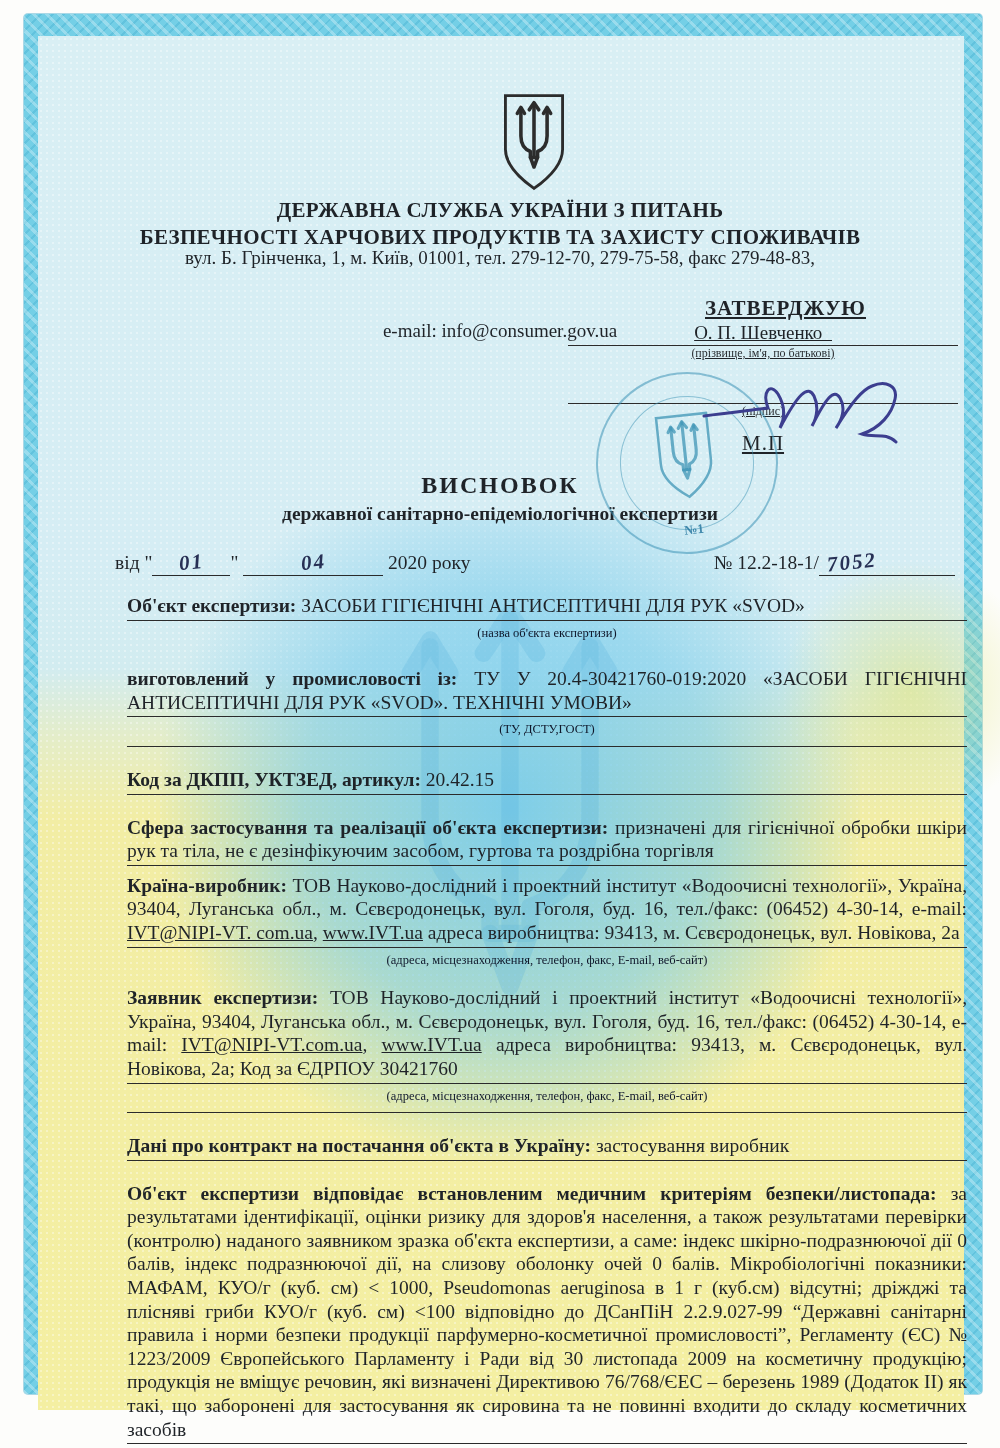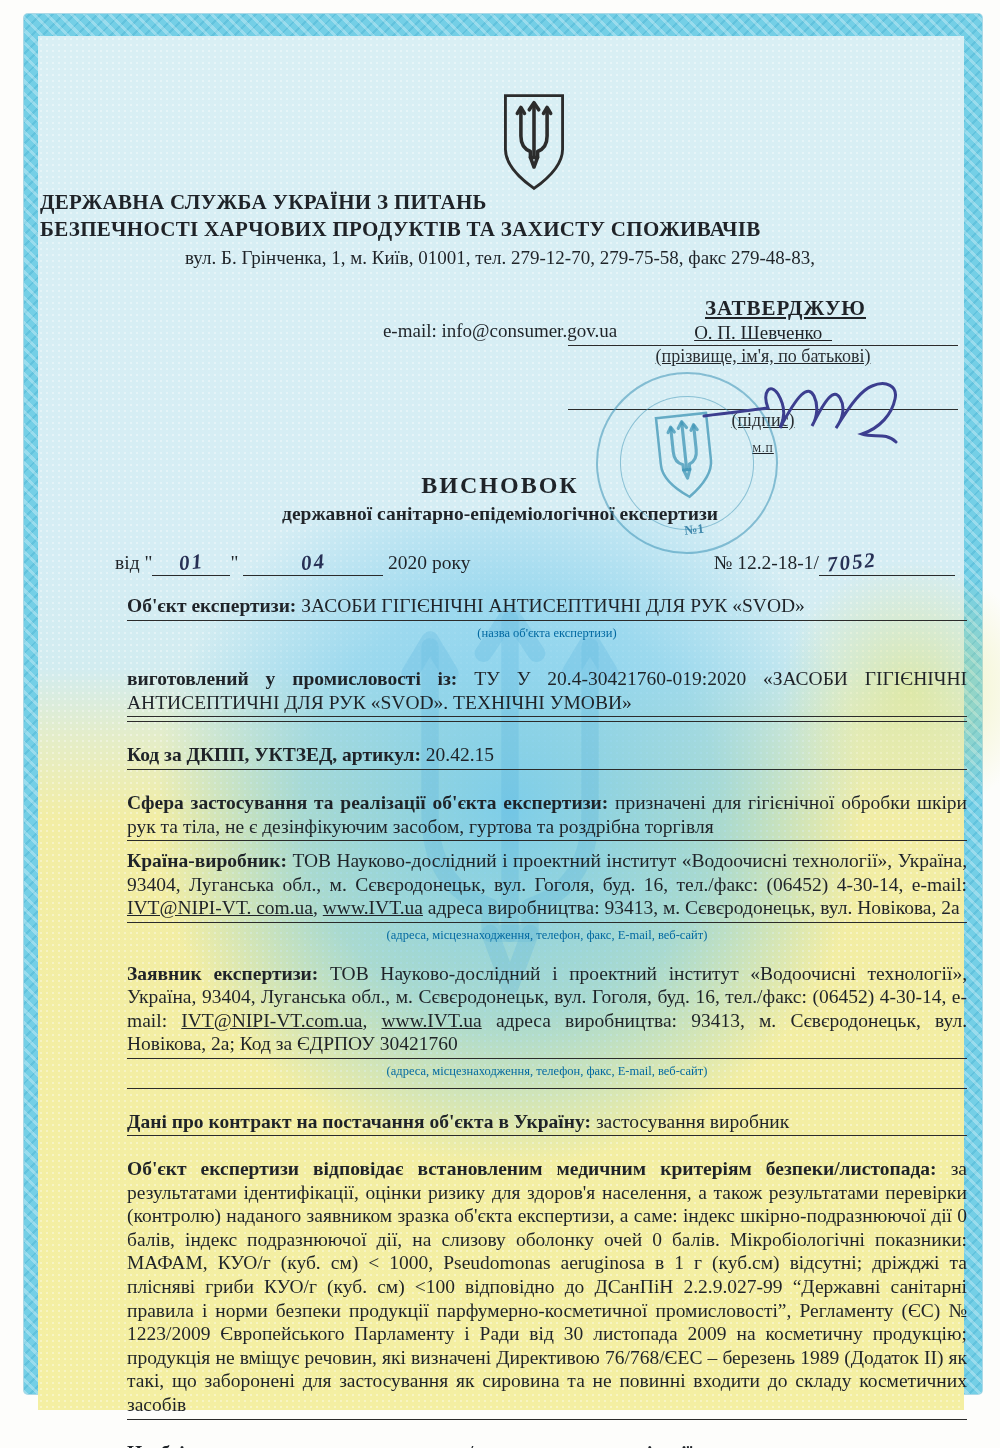"ДЕРЖАВНА СЛУЖБА УКРАЇНИ З ПИТАНЬ" .org-line { margin-top: none -> 8px; text-align: left -> center }
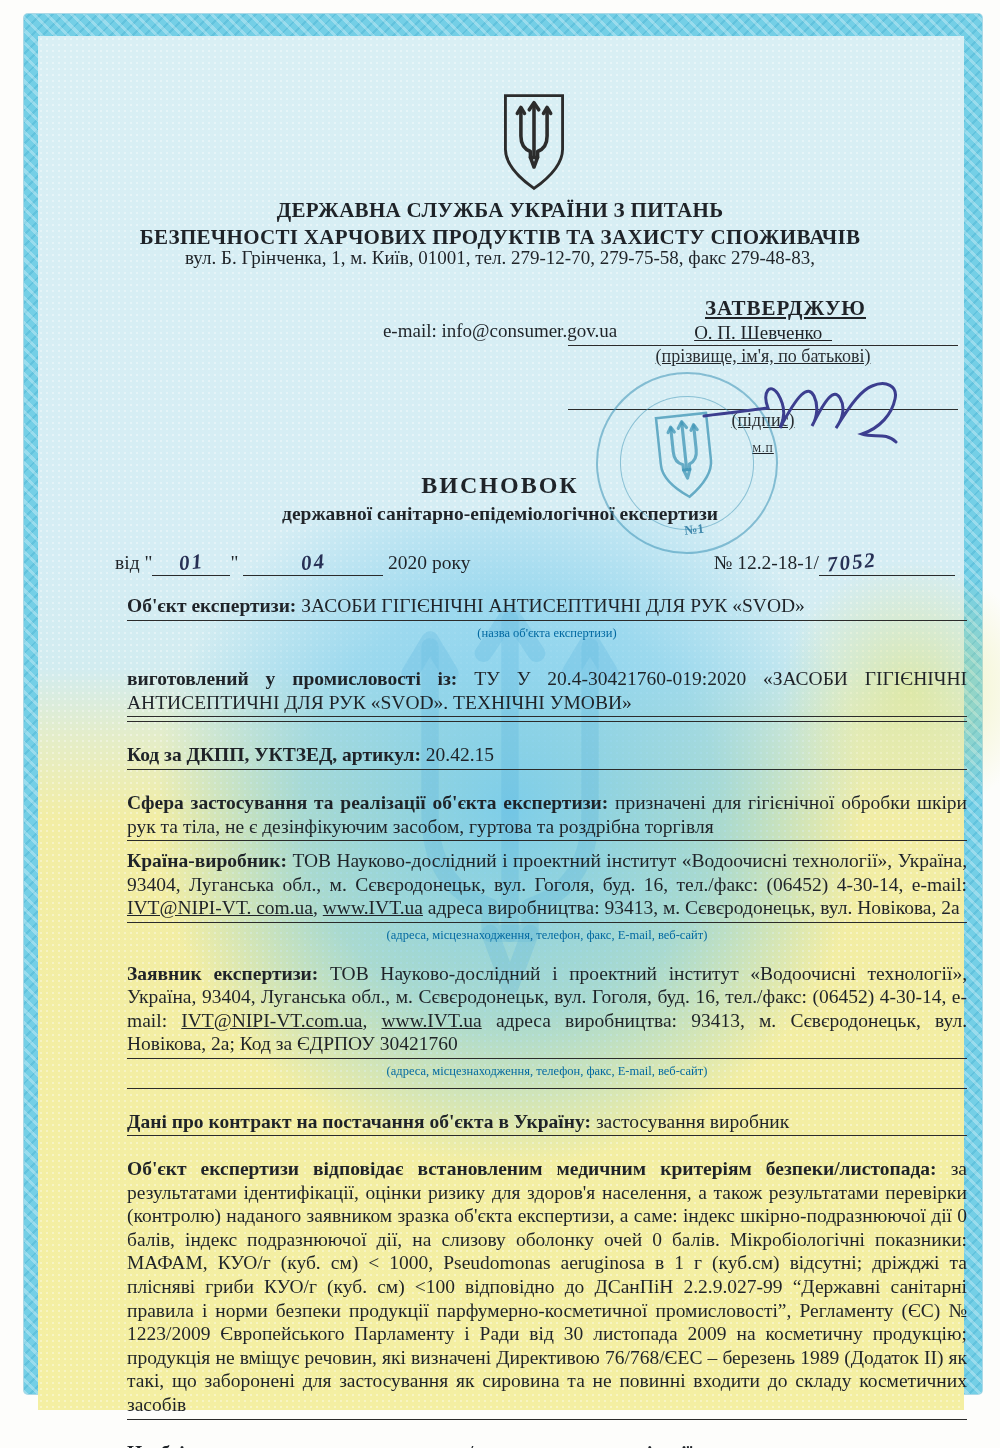"(прізвище, ім'я, по батькові)" .small-cap { font-size: 18px -> 12px }
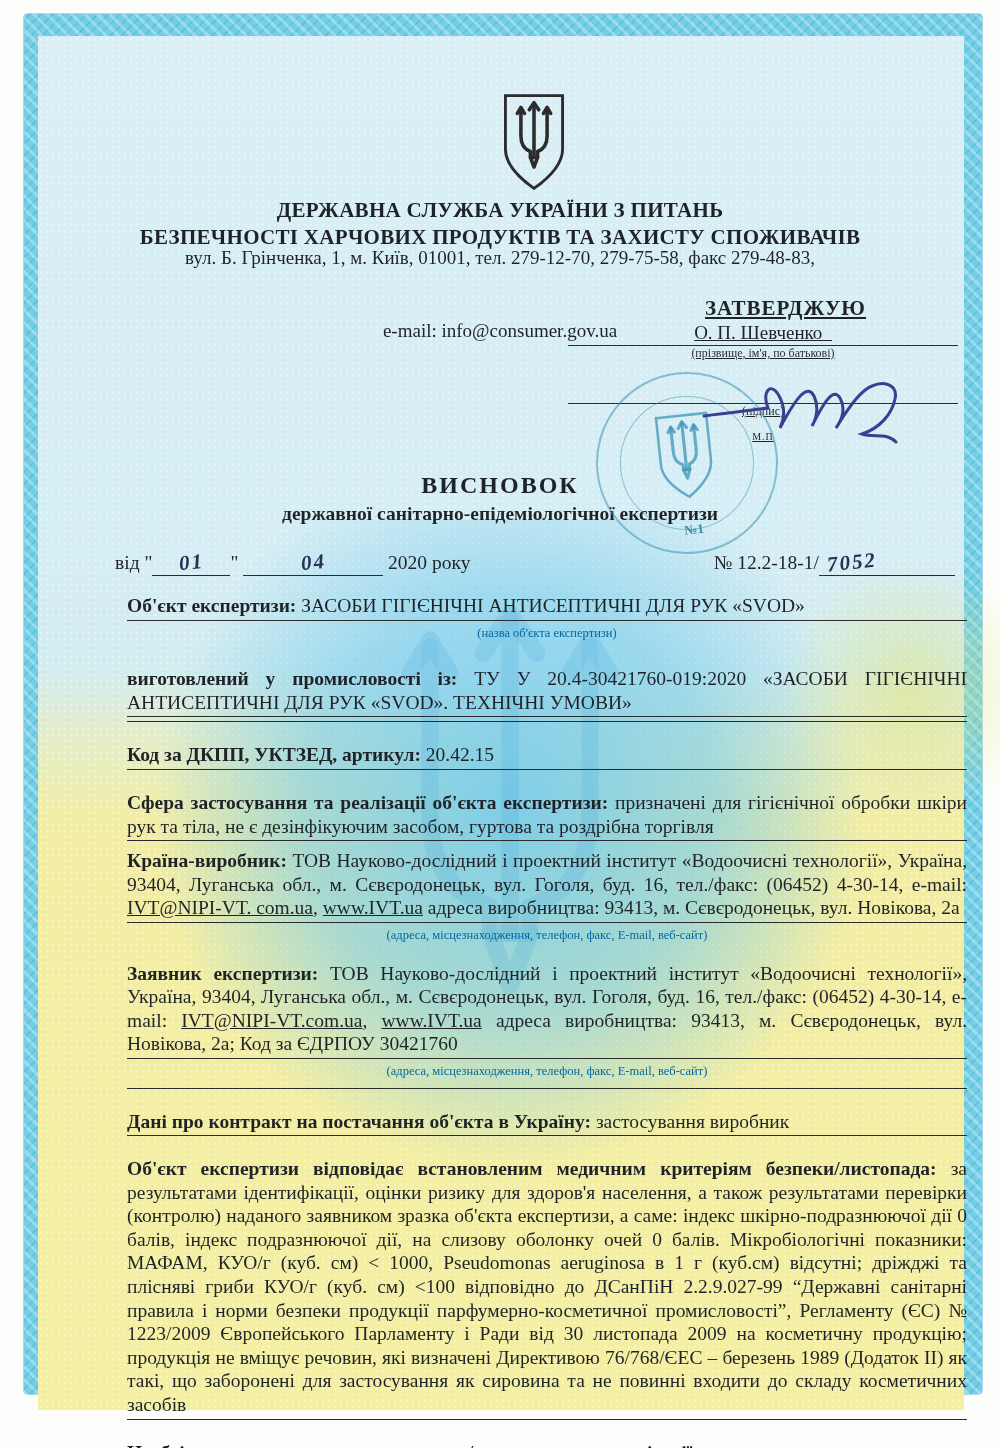"М.П" .mp { font-size: 10px -> 21px }
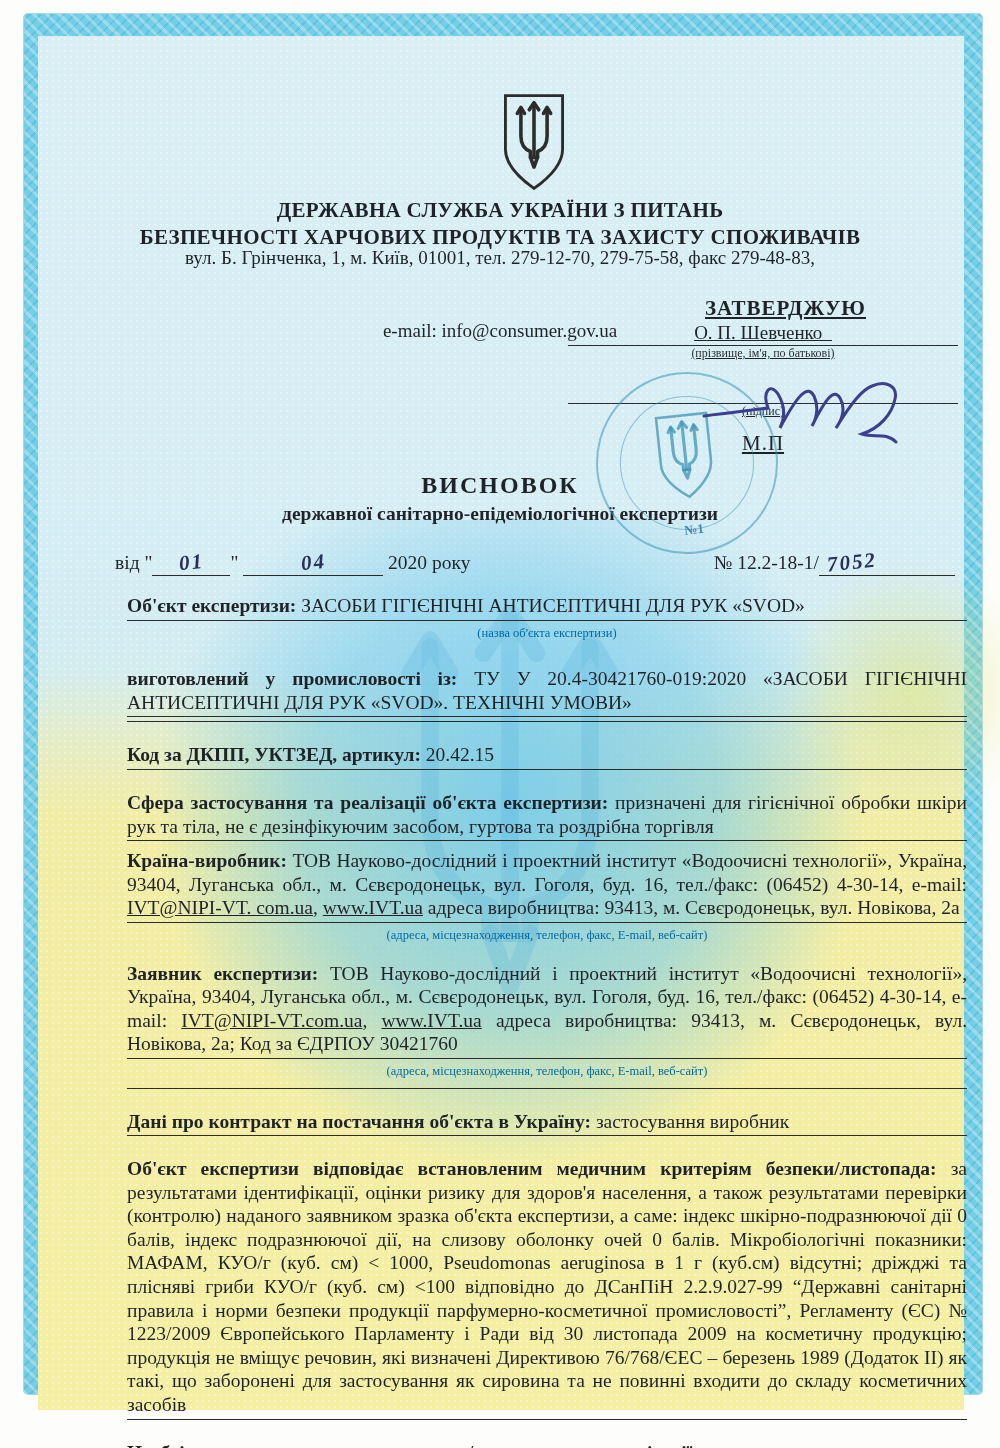"(назва об'єкта експертизи)" .cap-row { color: #0369a1 -> #0f172a }
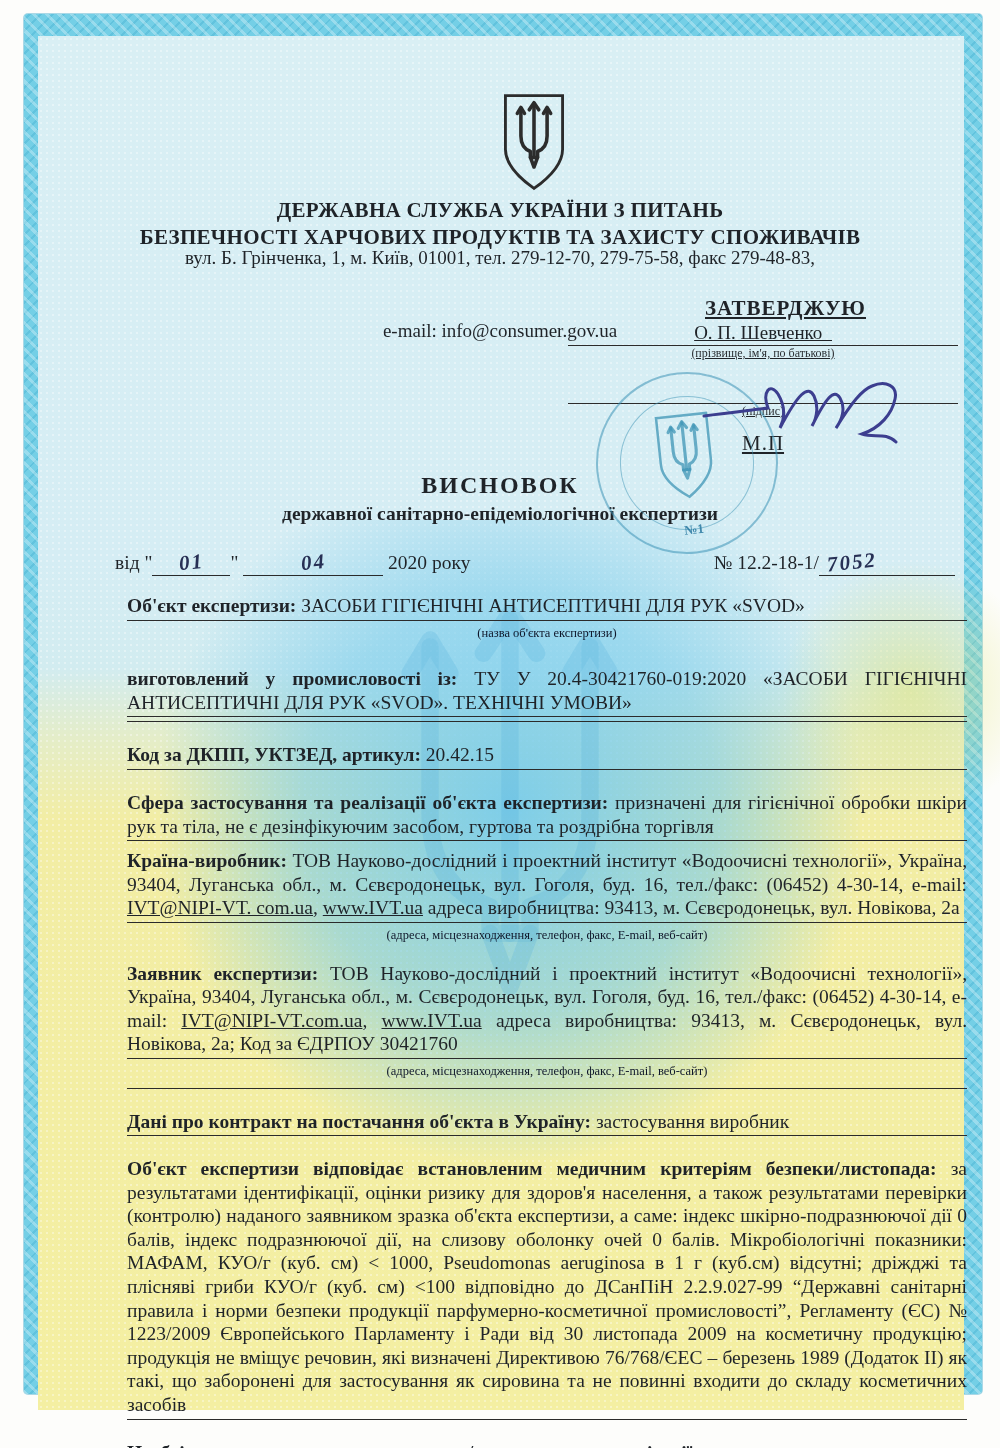"(ТУ, ДСТУ,ГОСТ)" div.cap-row { html: none -> <div>(ТУ, ДСТУ,ГОСТ)</div> }
